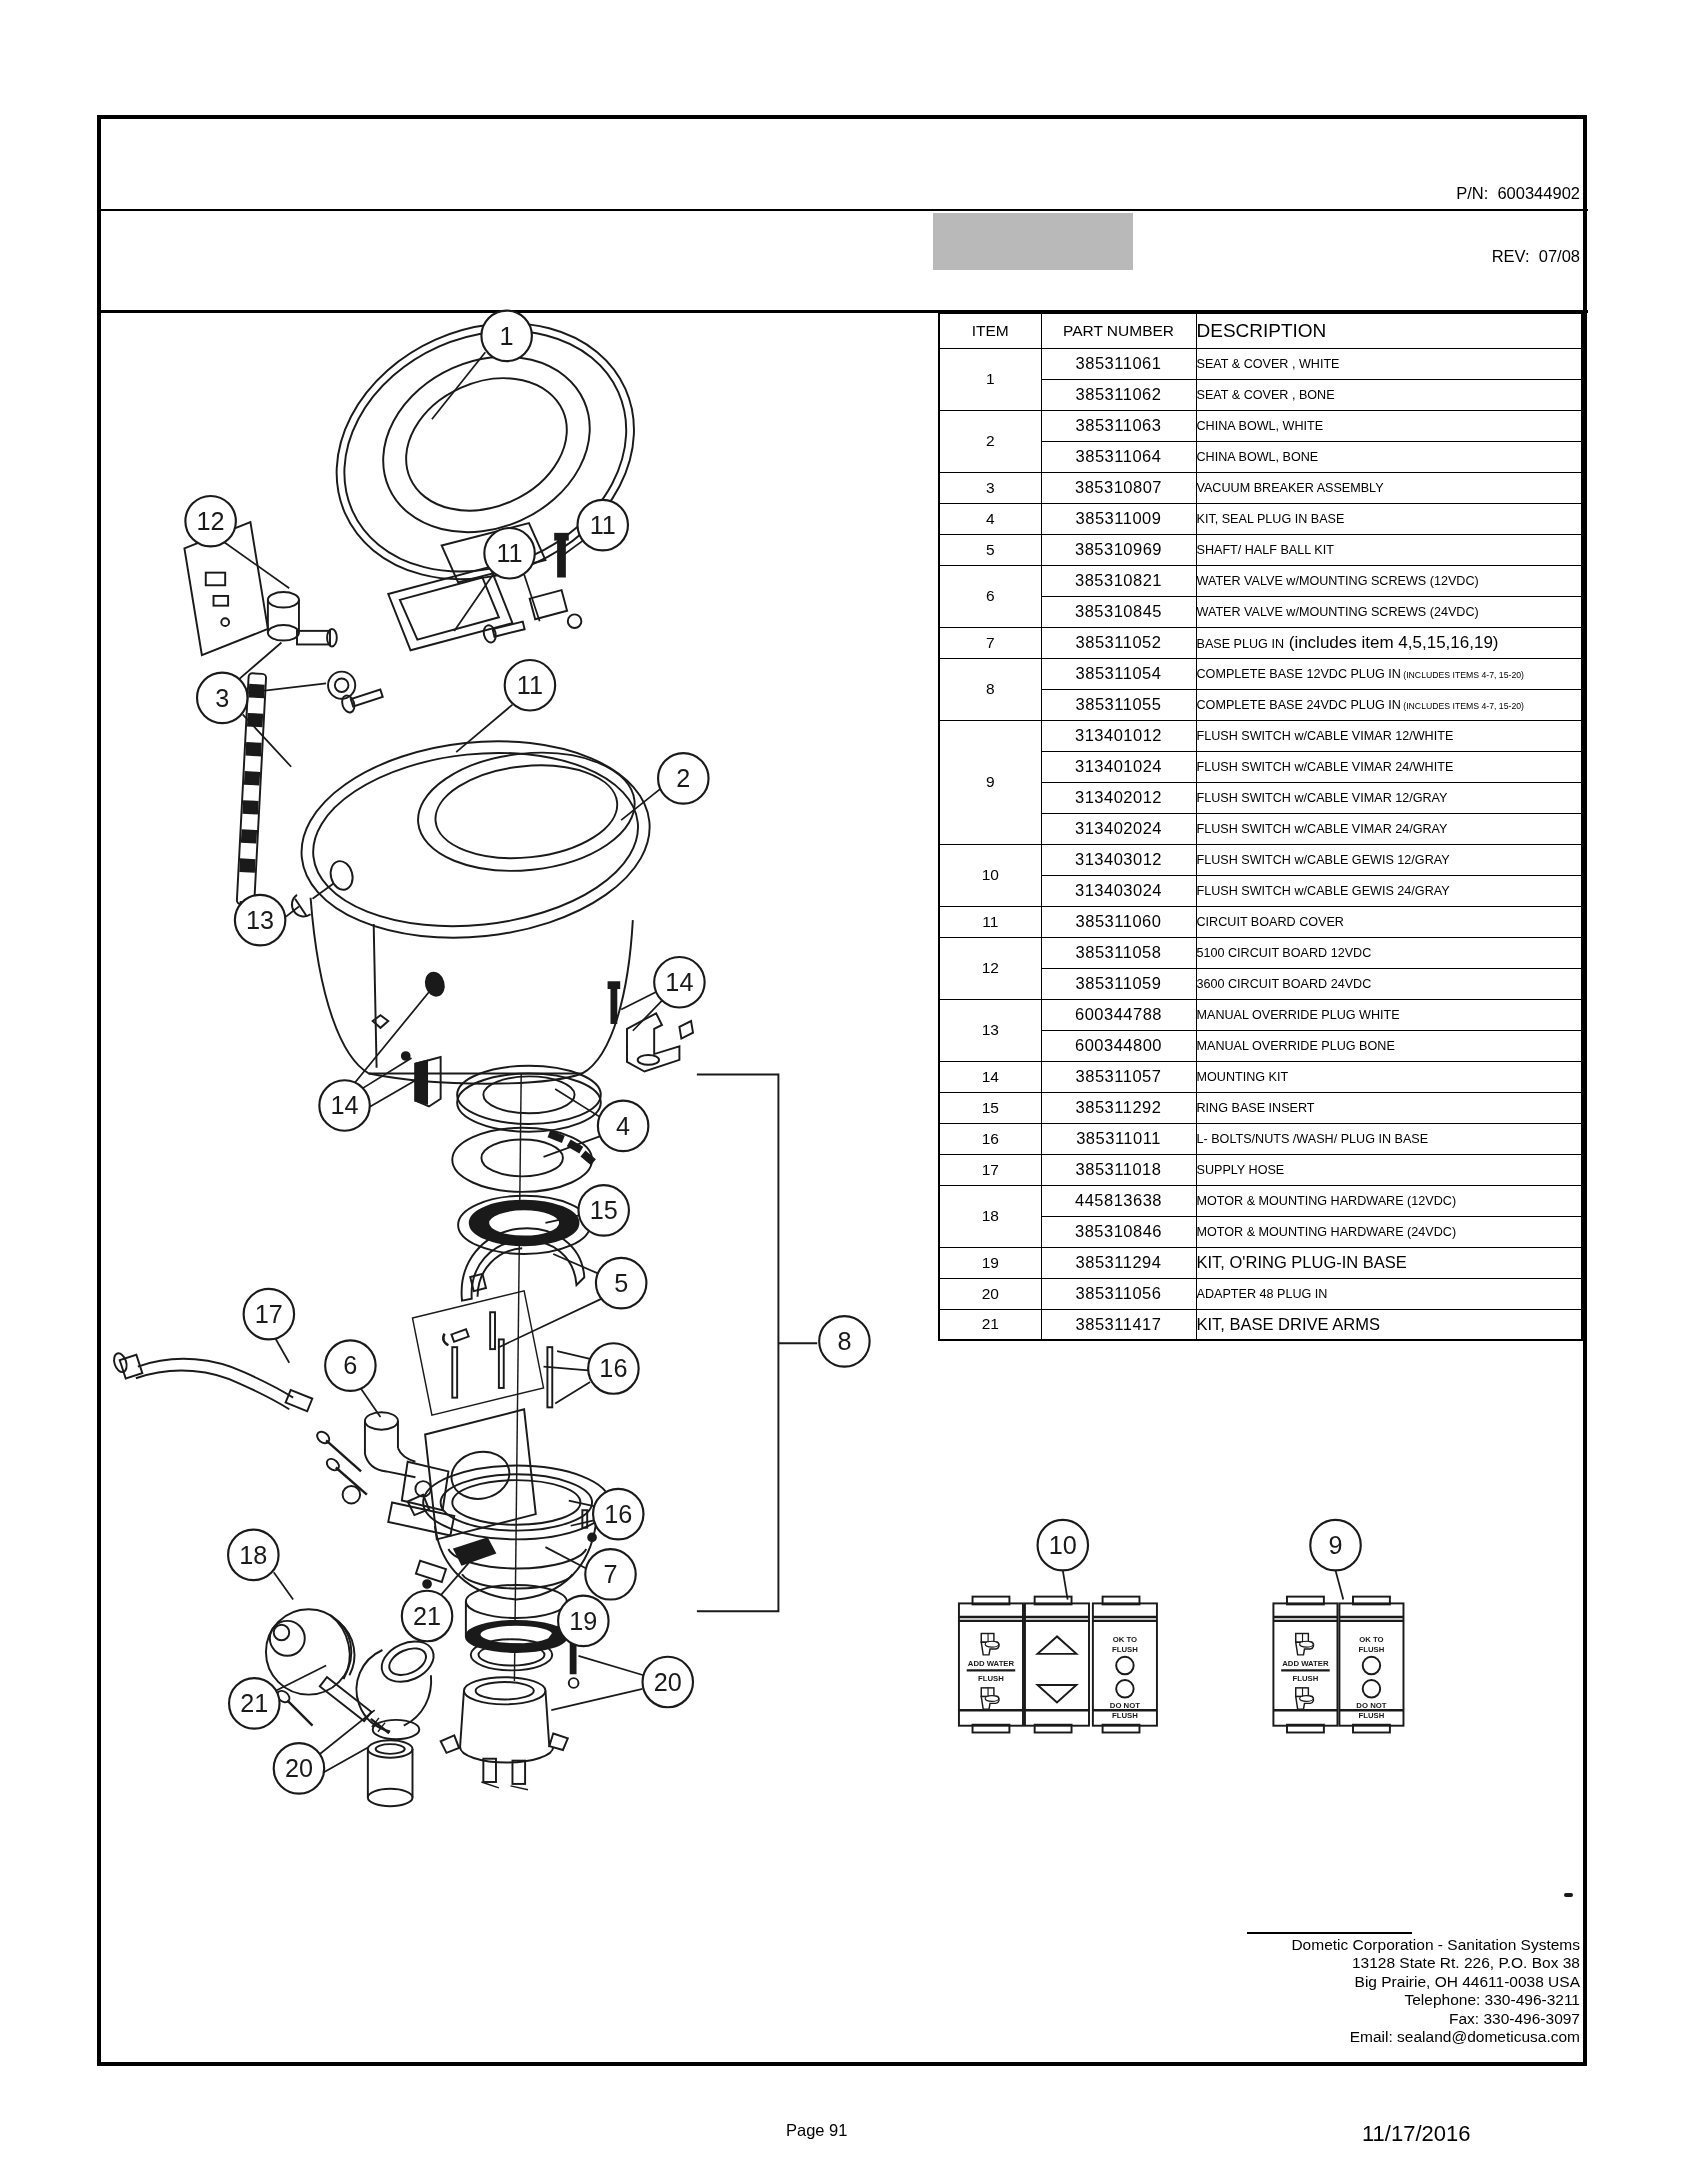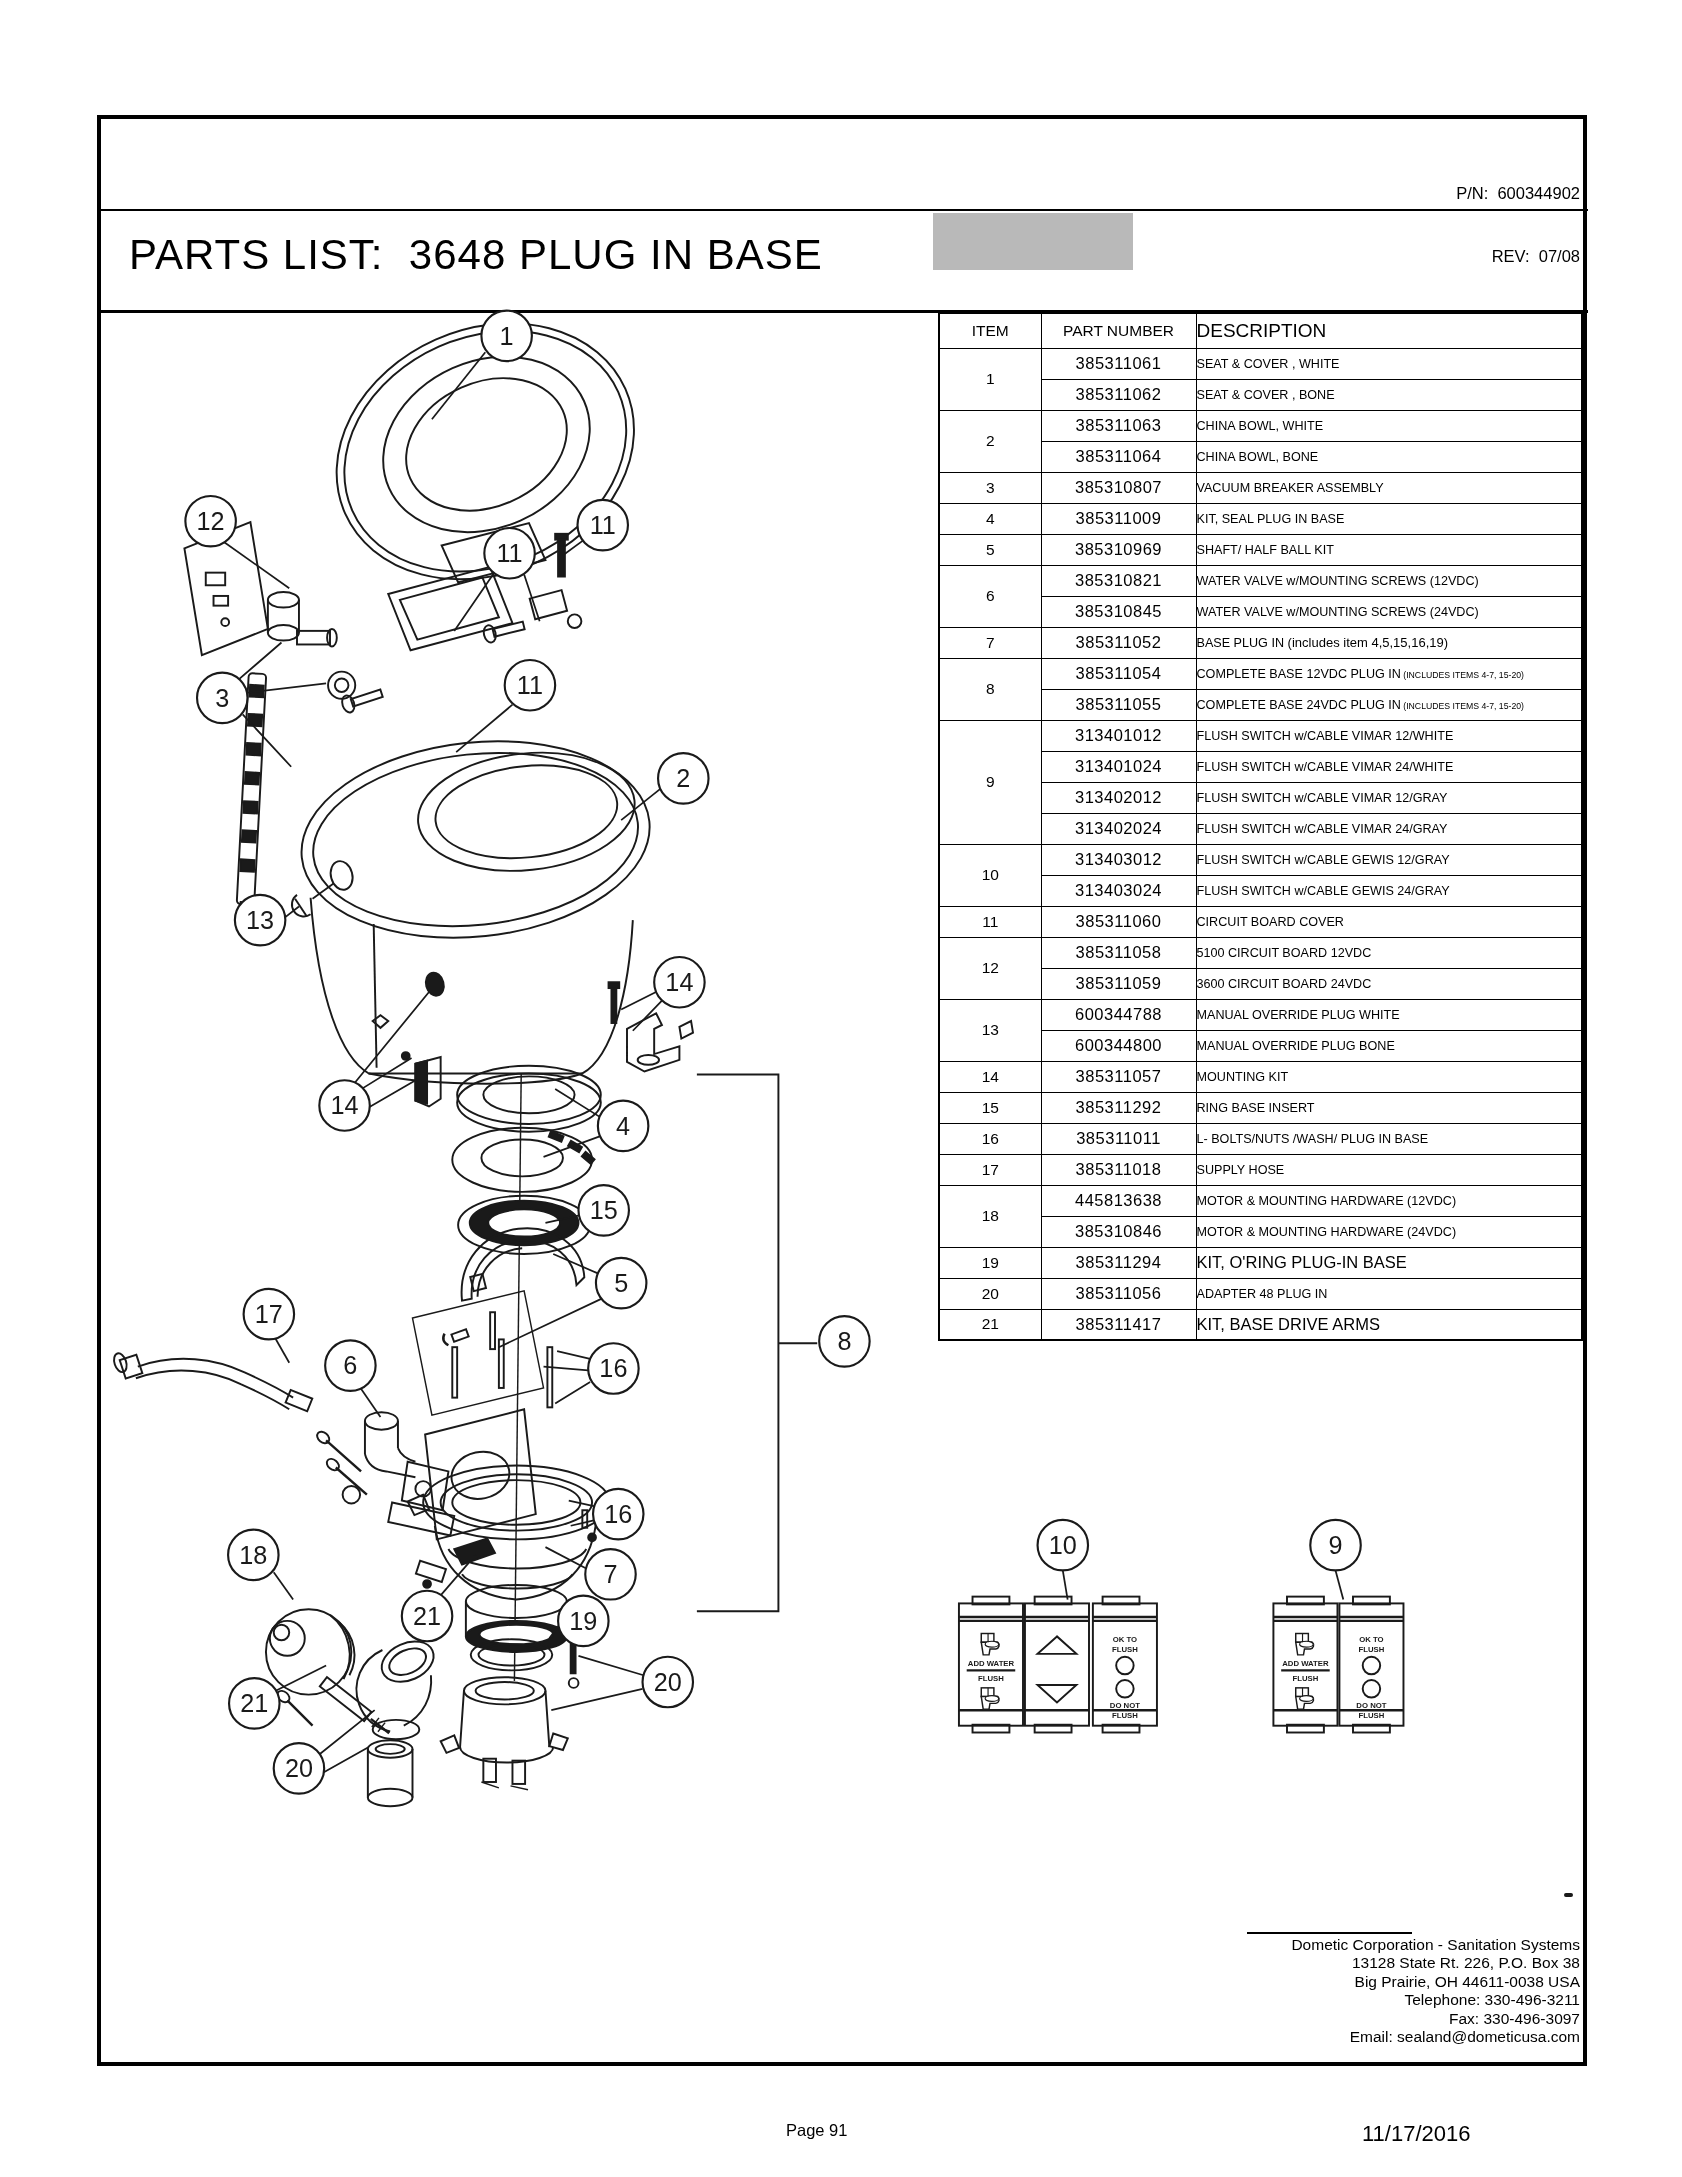"PARTS LIST: 3648 PLUG IN" div.abs { html: <div>PARTS LIST: 3648 PLUG IN BASE</div> -> none }
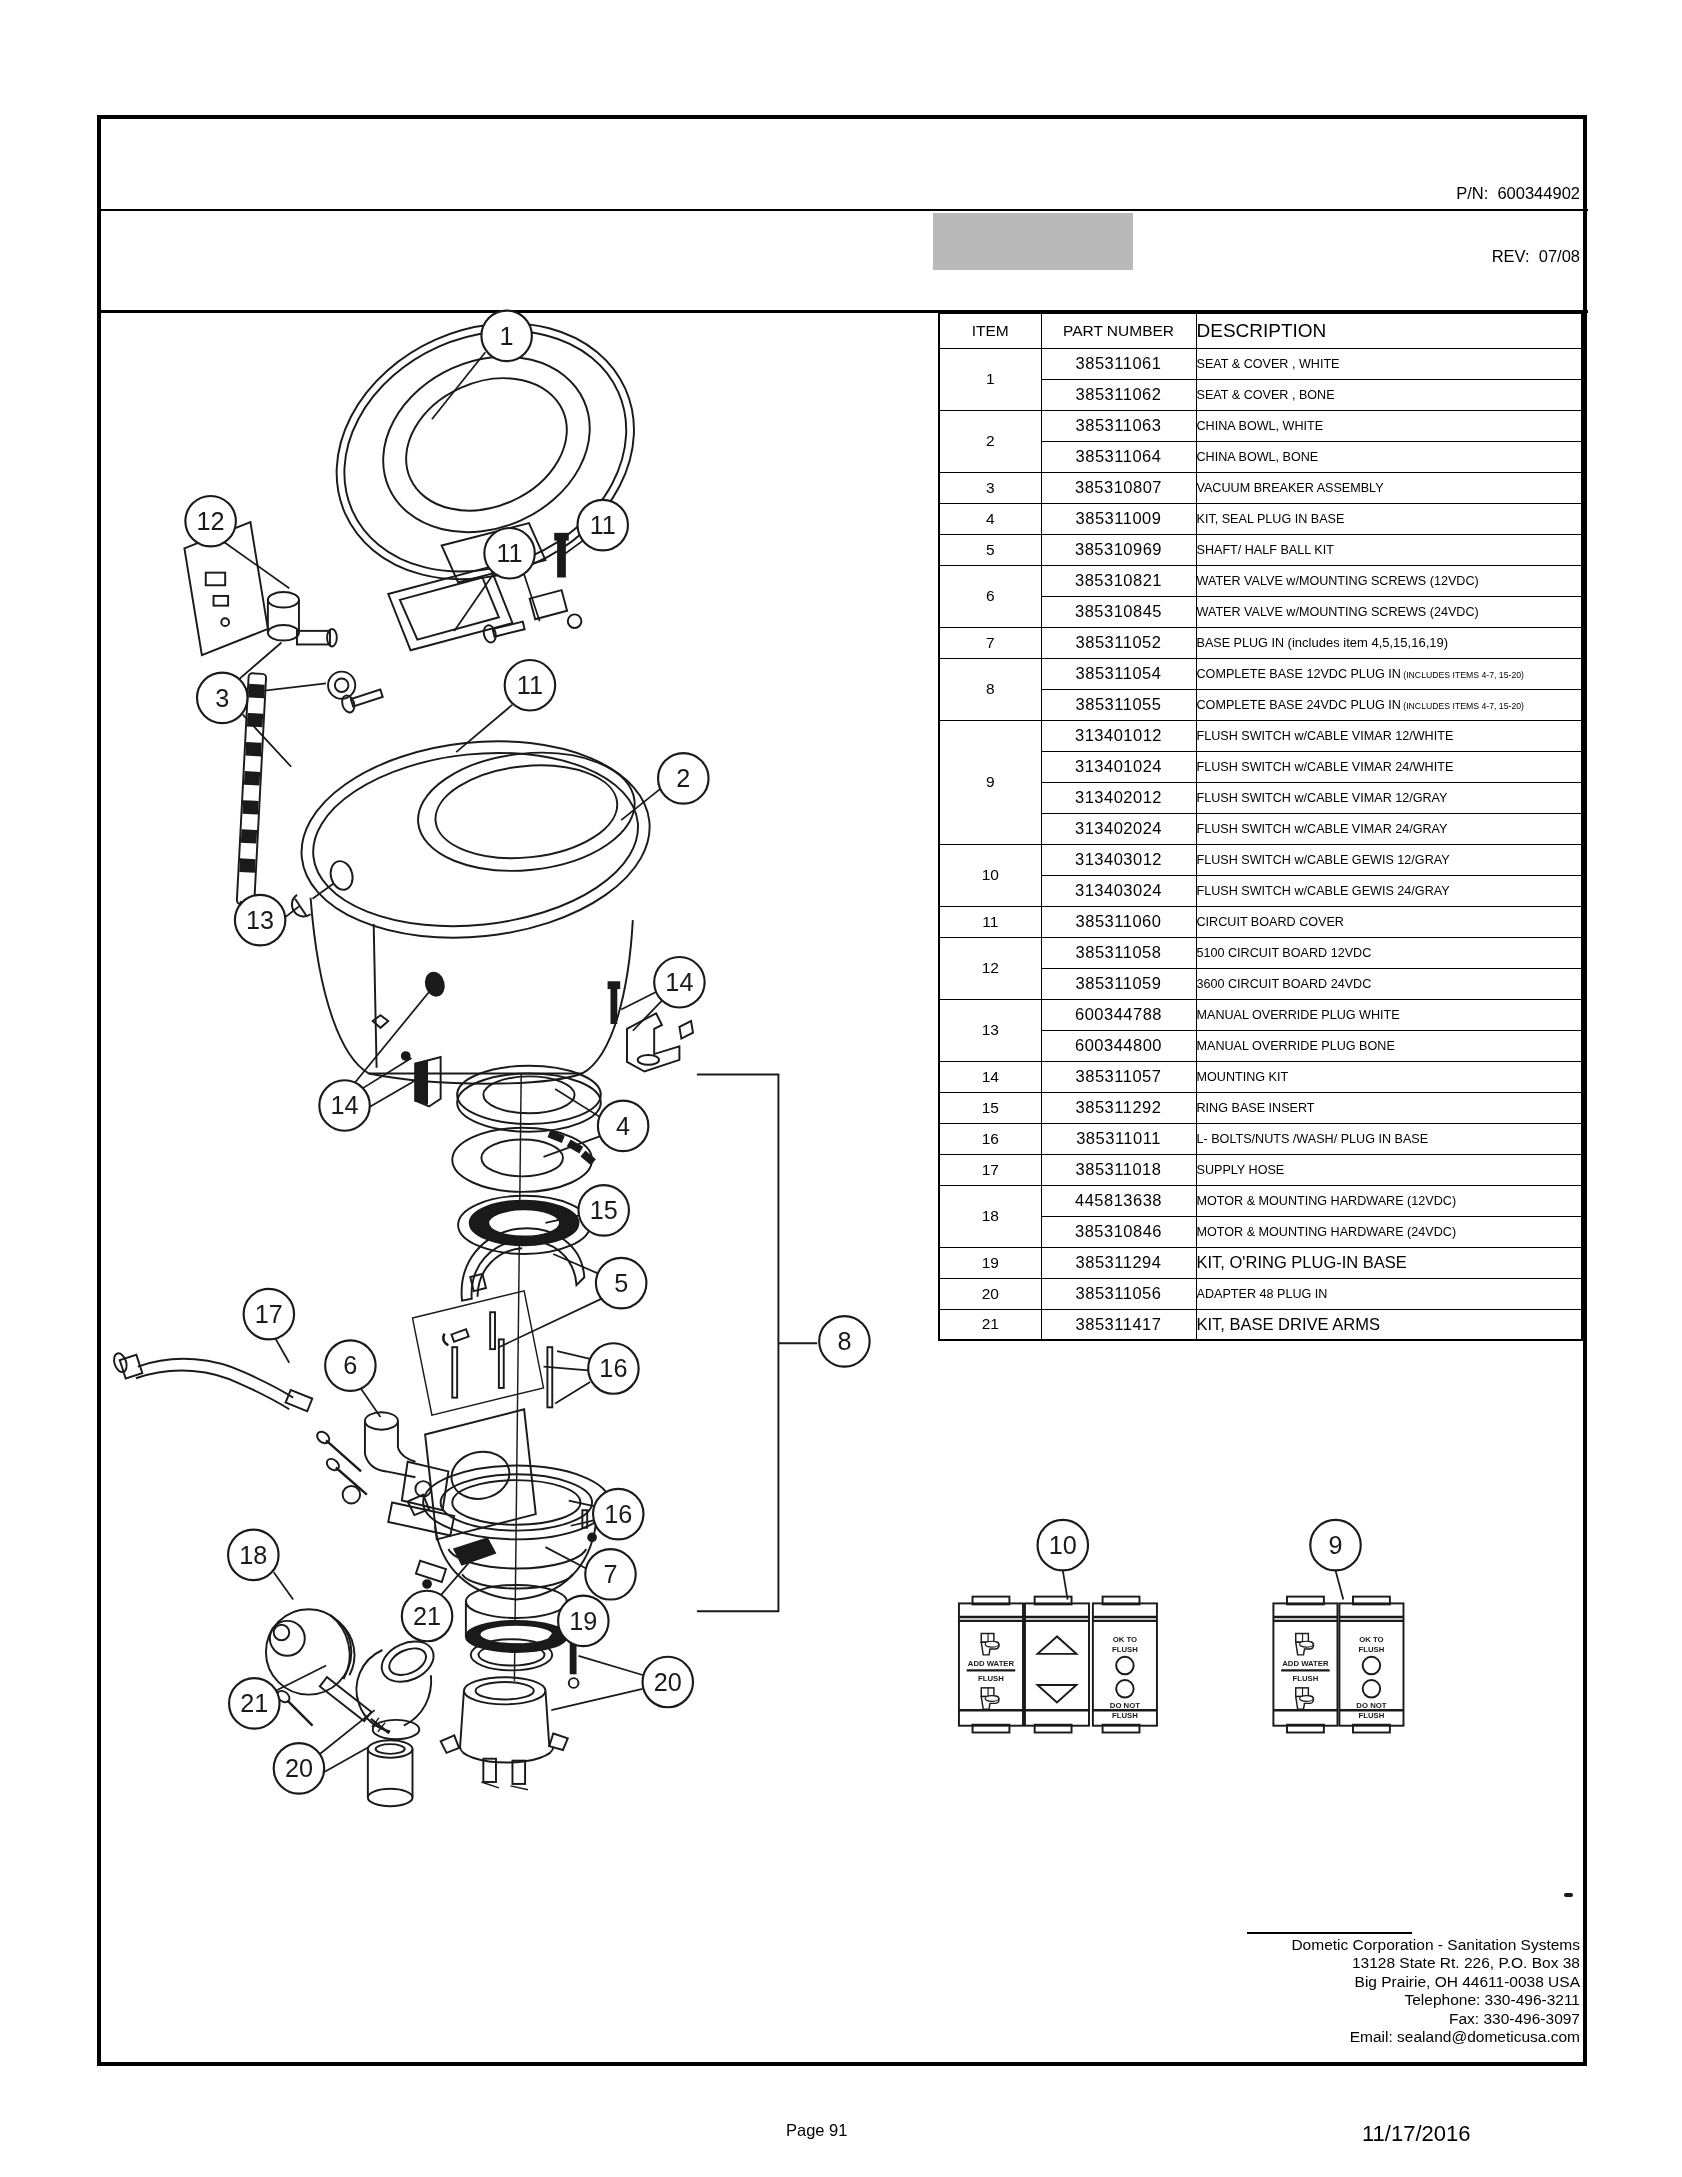"(includes item 4,5,15,16,19)" td.cell-desc .note-mid { font-size: 13px -> 17px }
